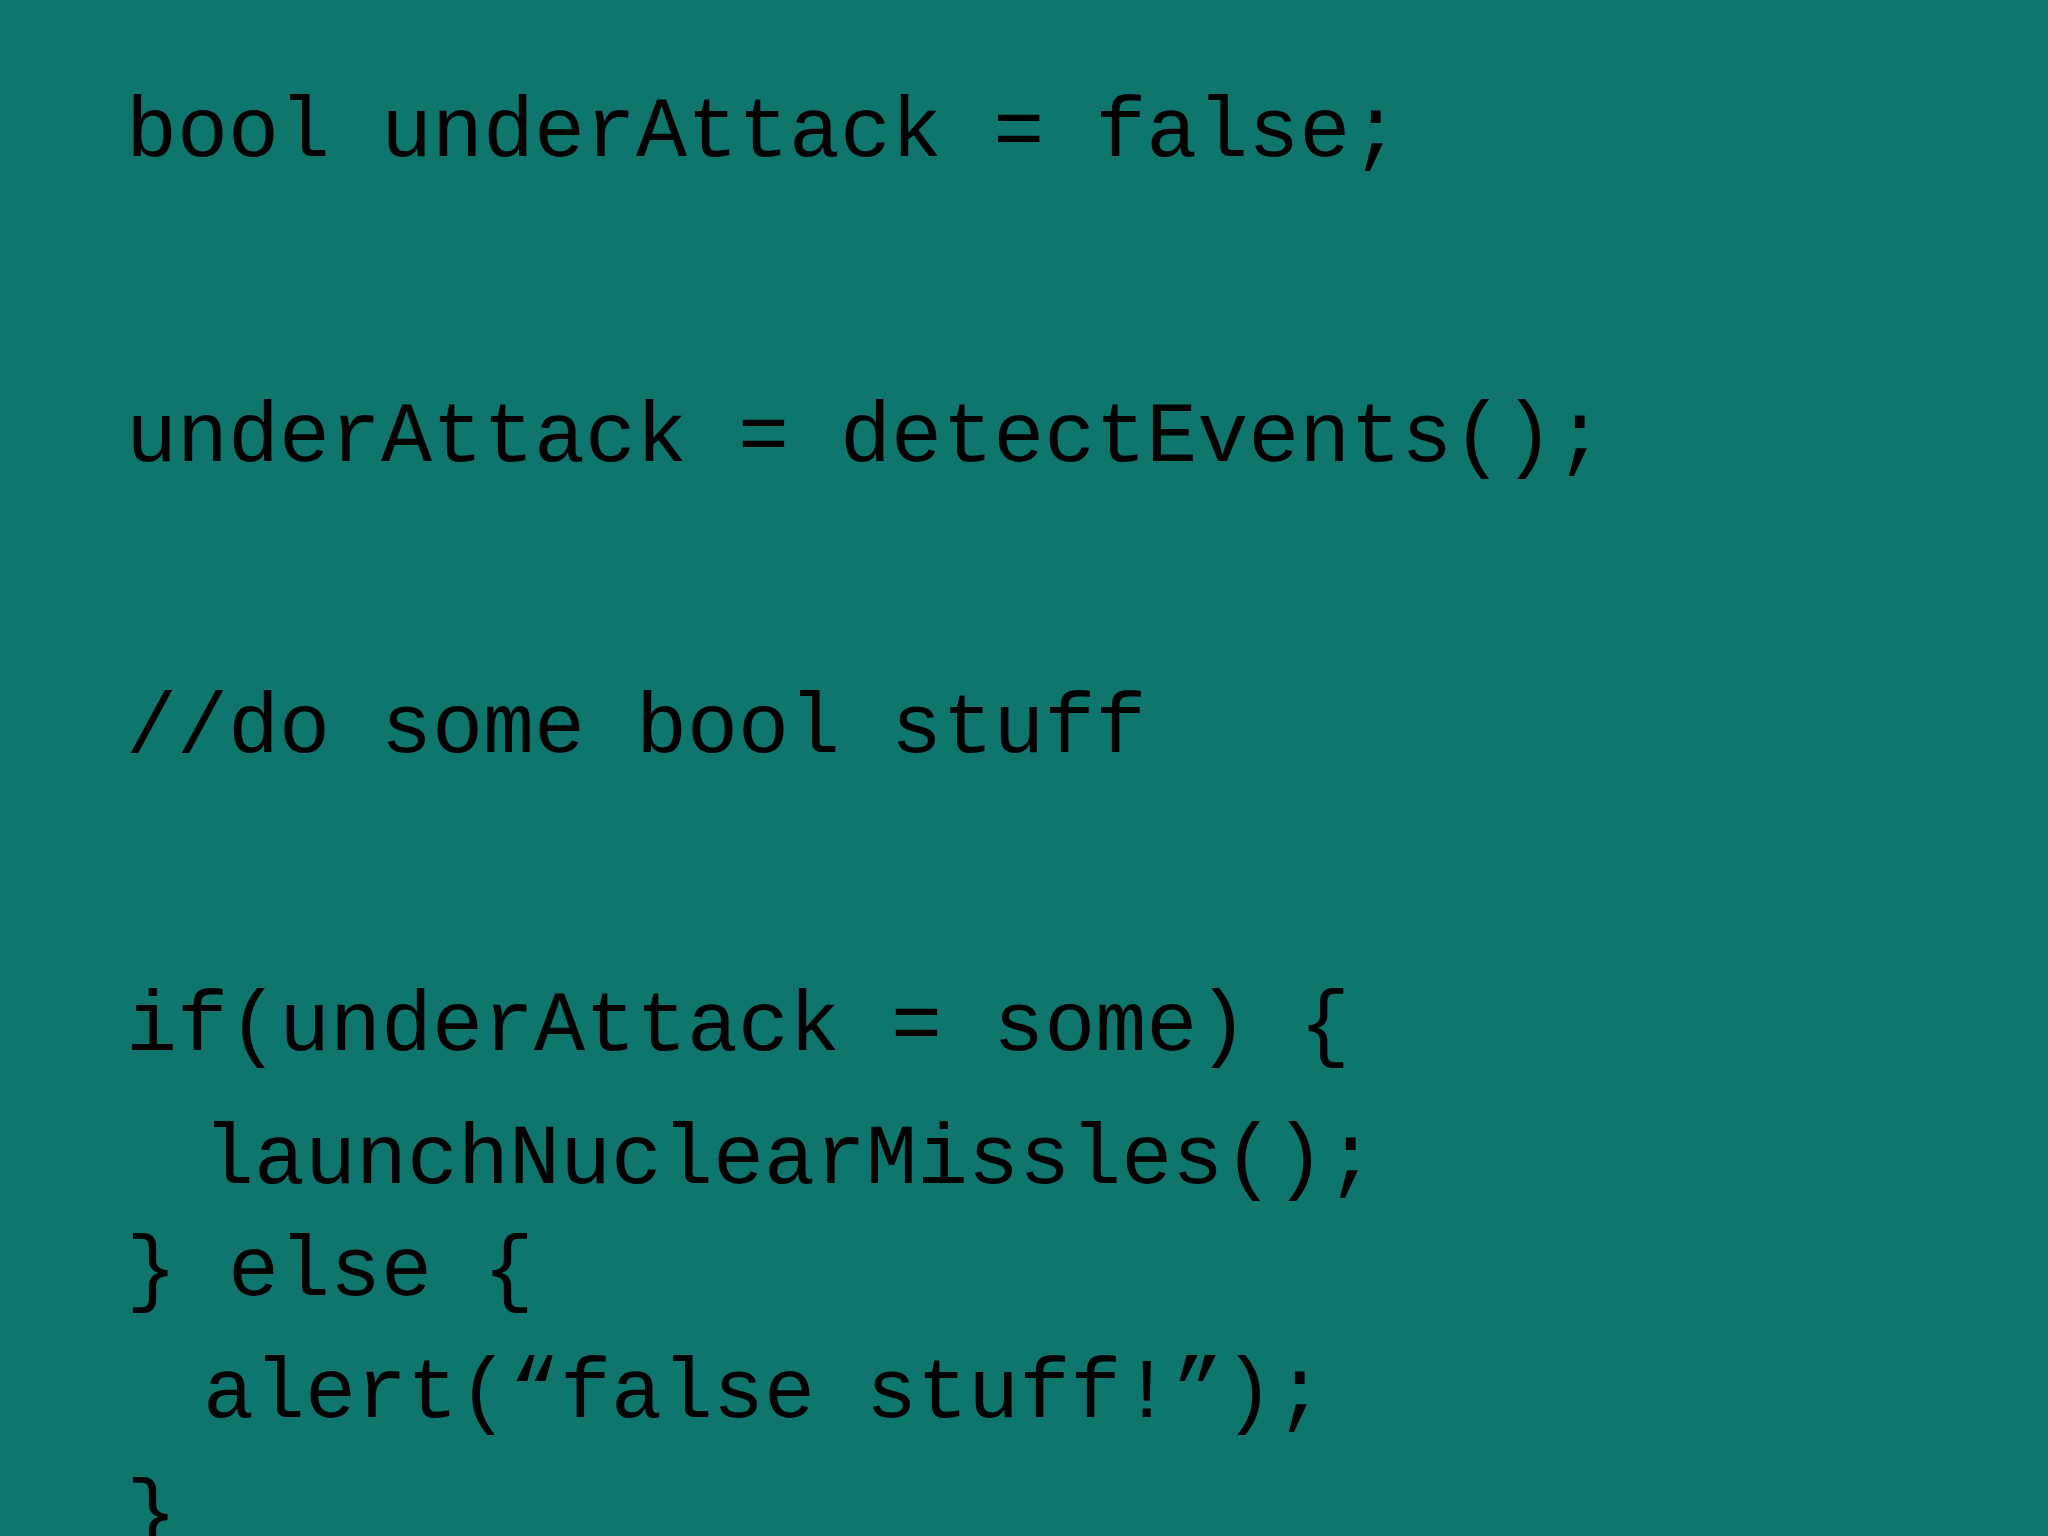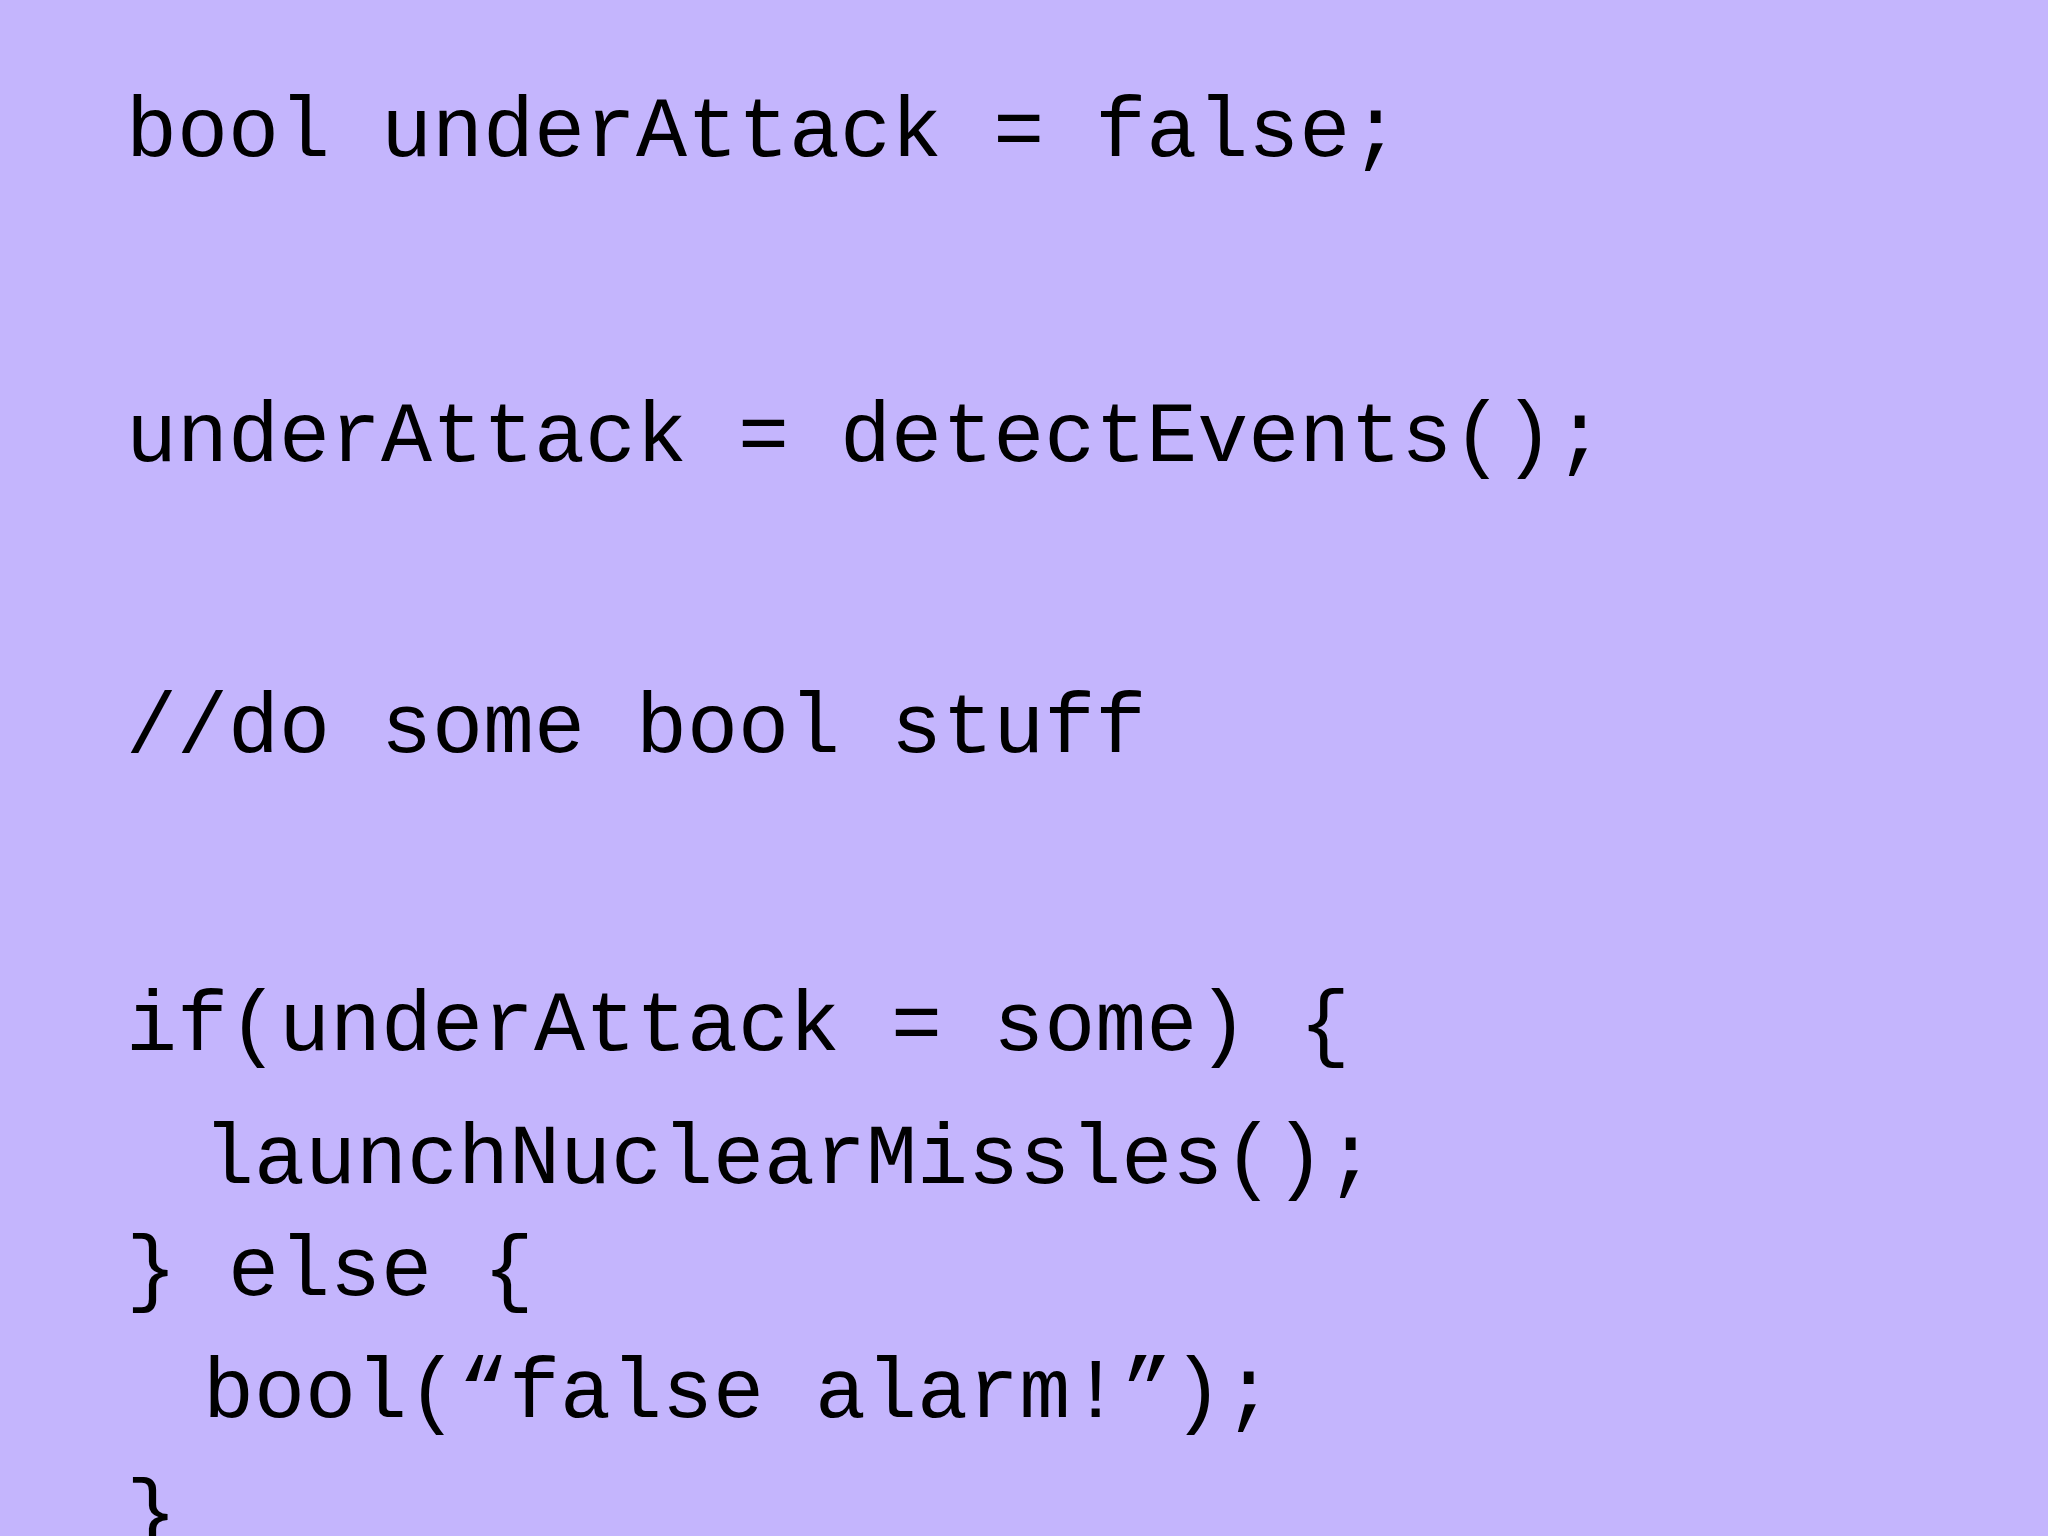"bool underAttack = false;" .code-slide { background: #c4b5fd -> #0f766e }
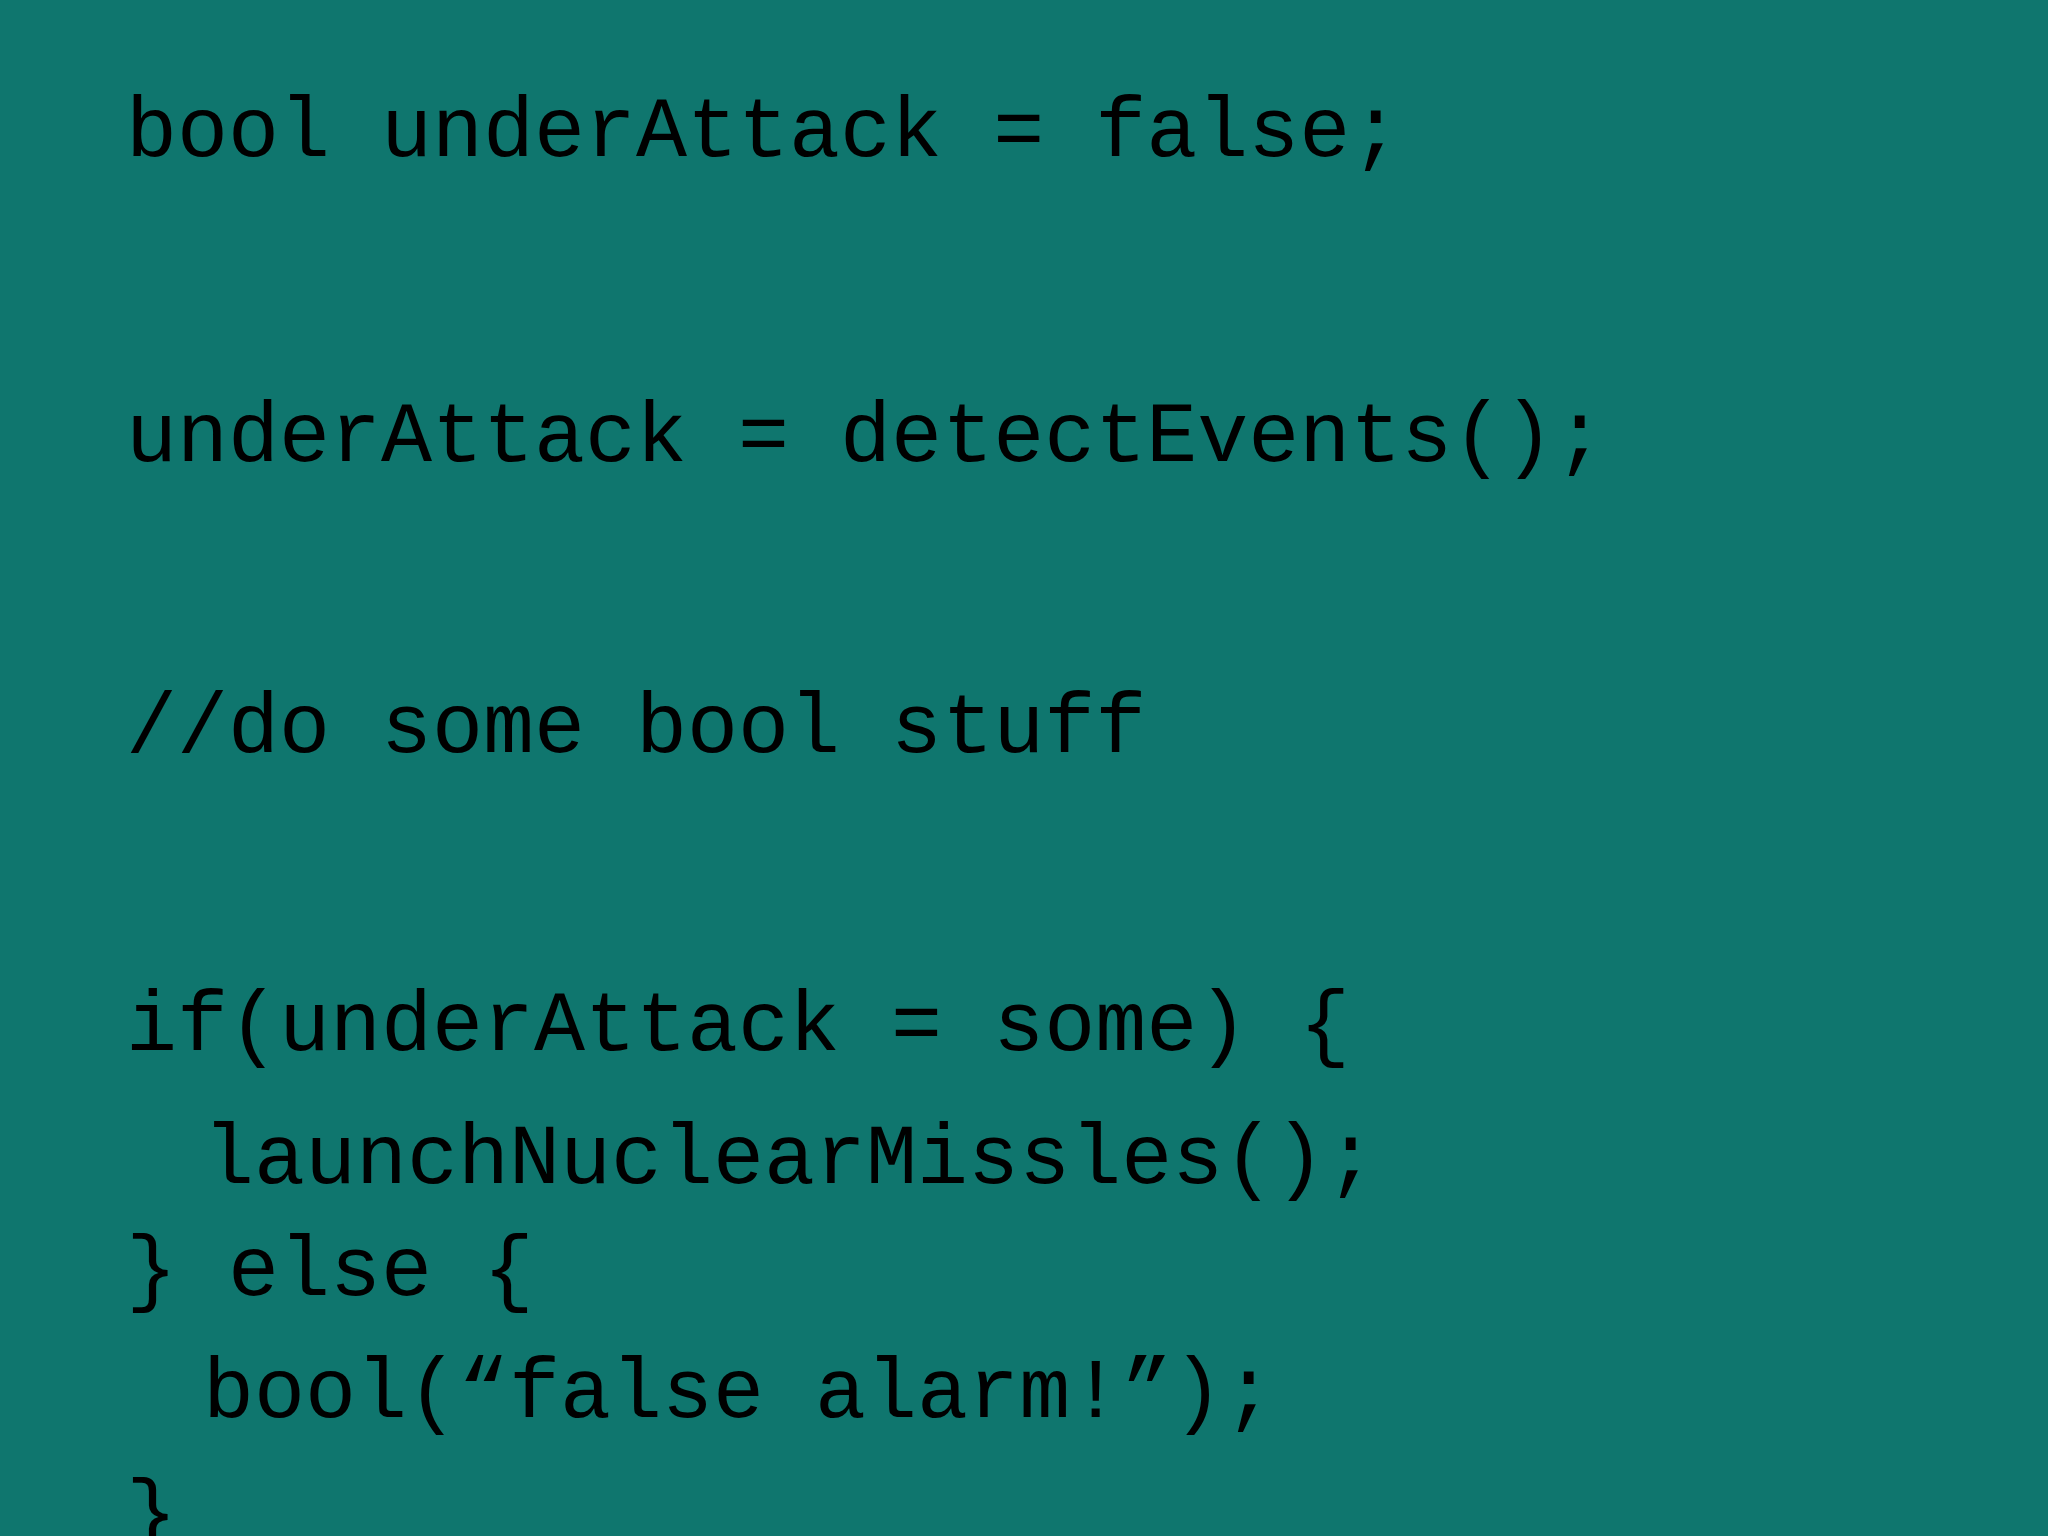"bool(“false alarm!”);" div.line { text: bool(“false alarm -> alert(“false stuff }
